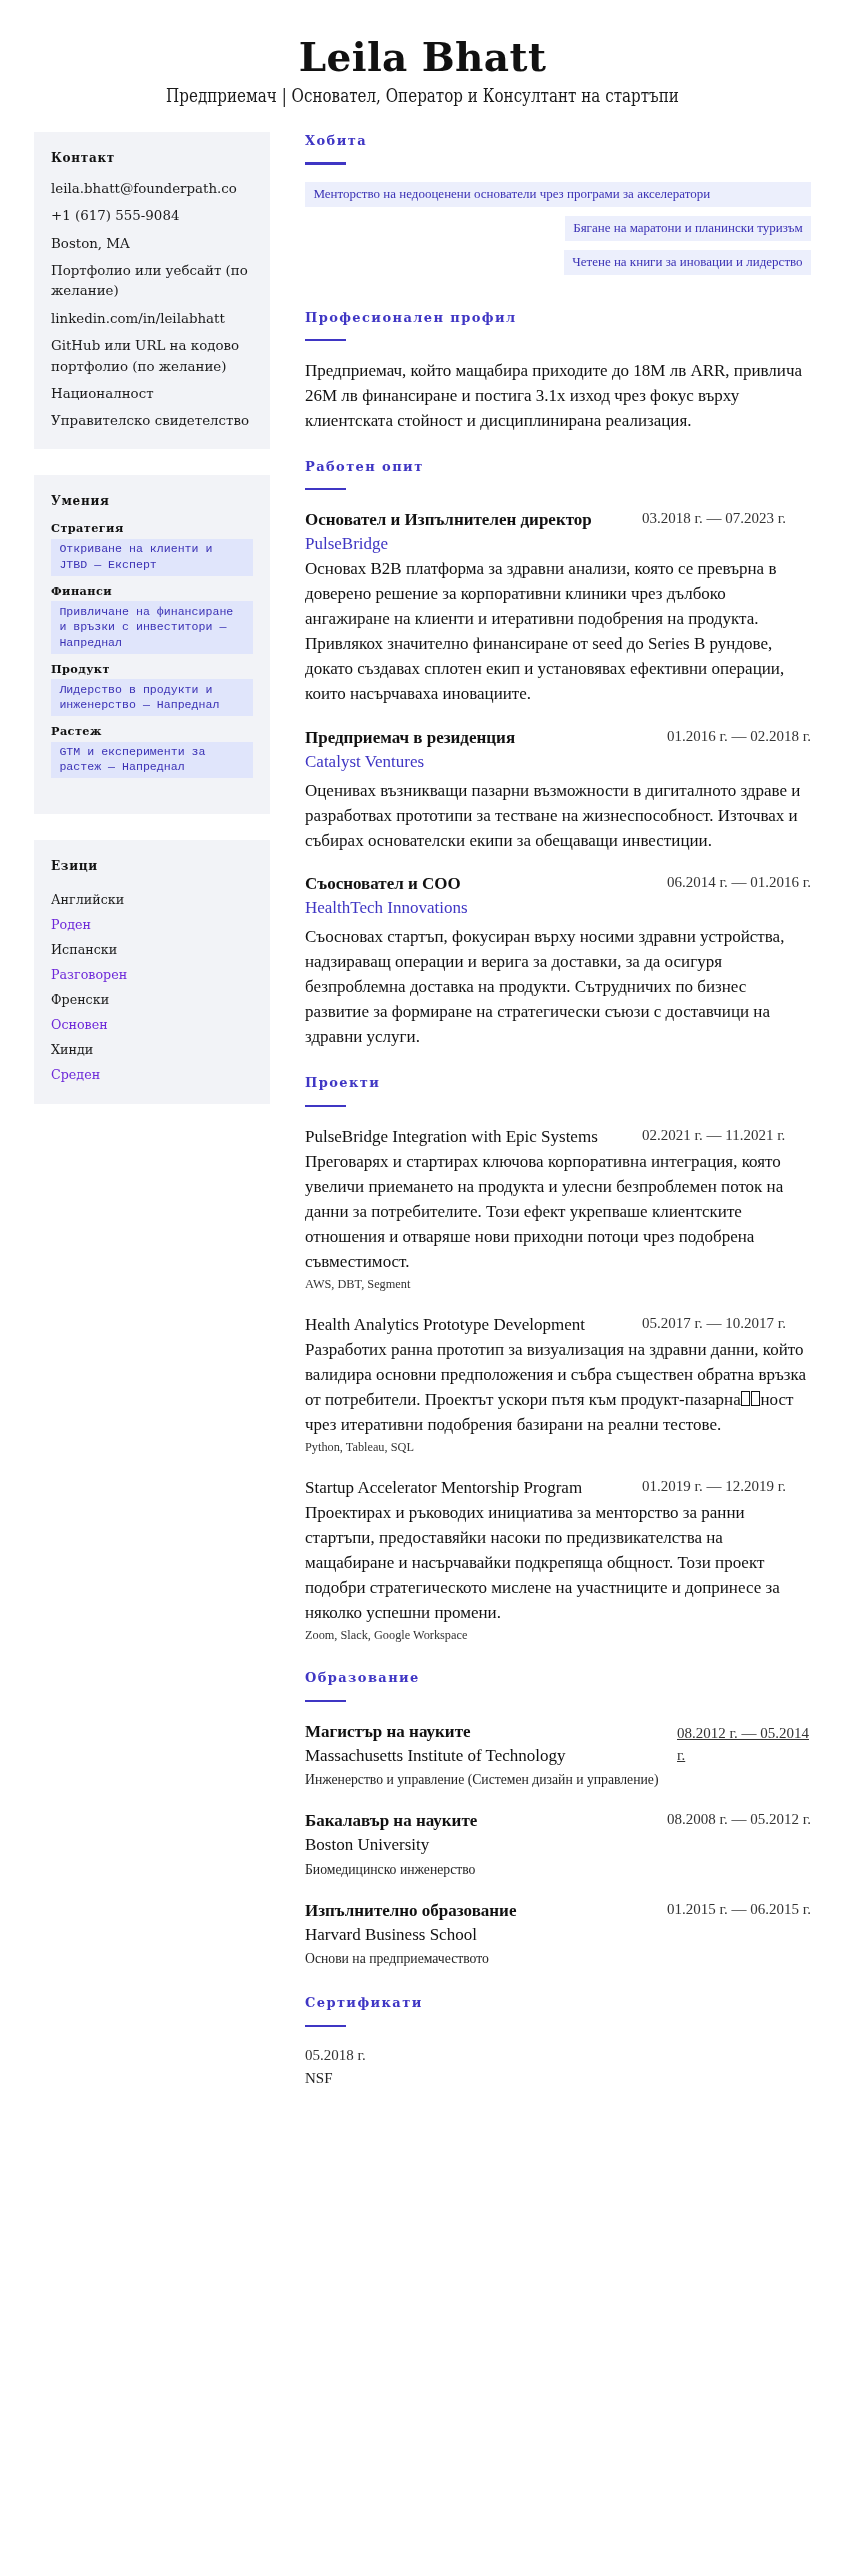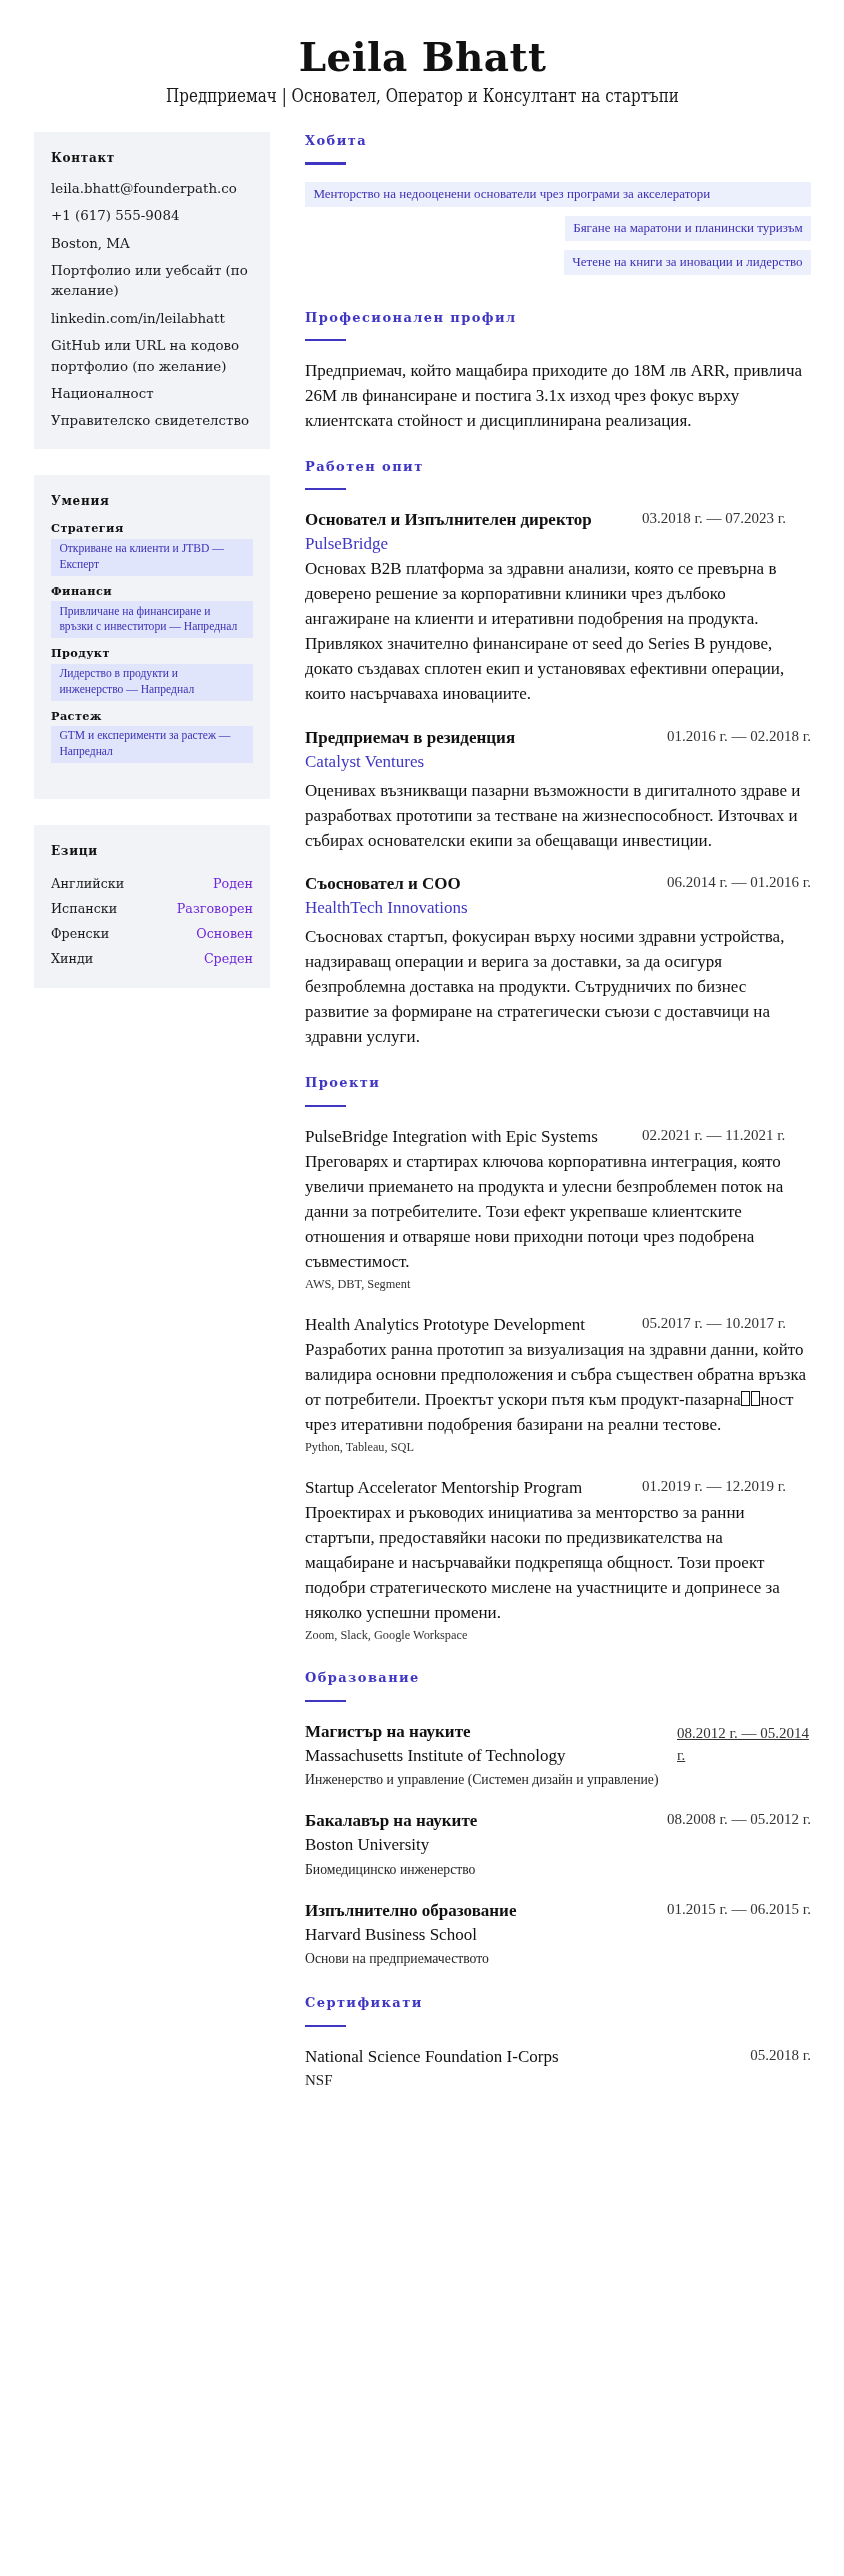"Откриване на клиенти и JTBD" .skill-tag { font-family: Liberation Serif, serif -> Liberation Mono, monospace }
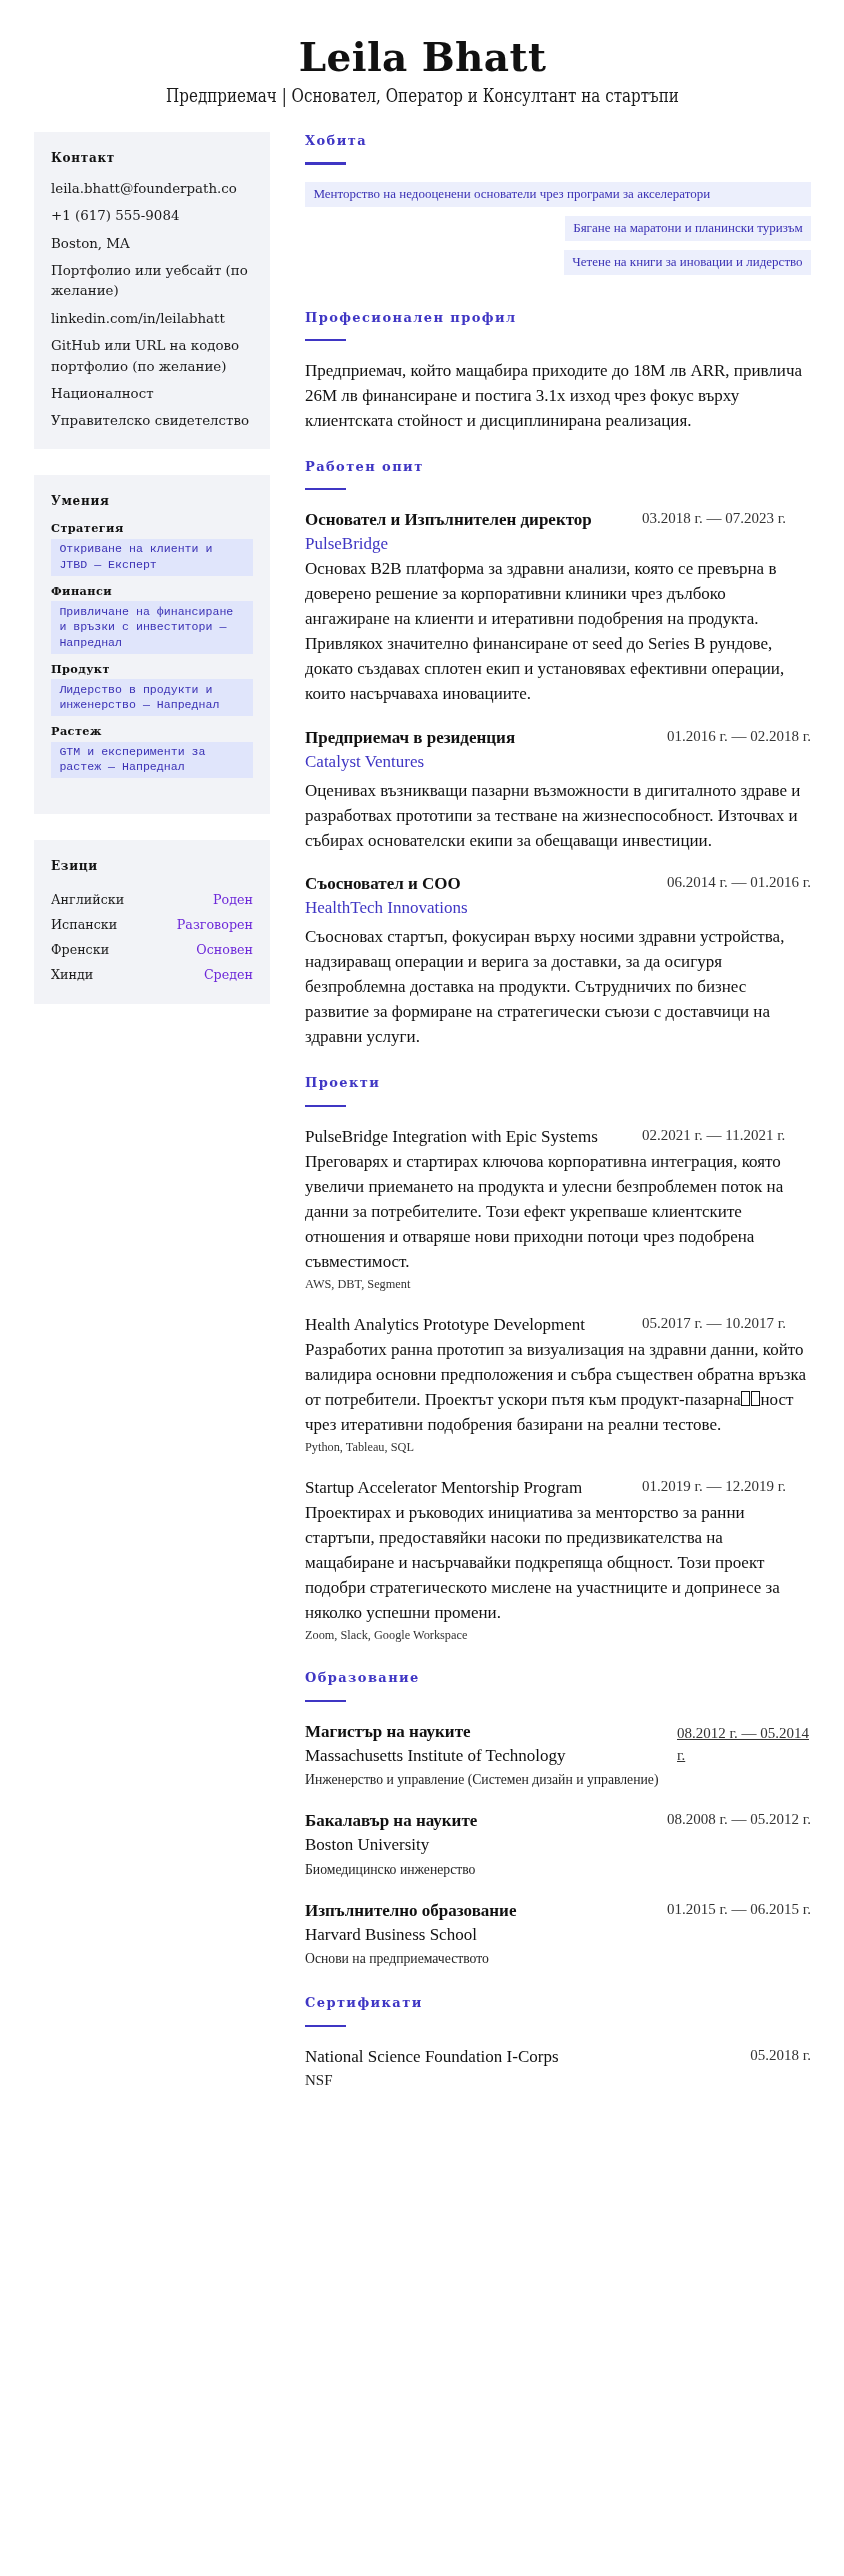"Английски" .lang-row { flex-direction: none -> column; justify-content: space-between -> flex-start }
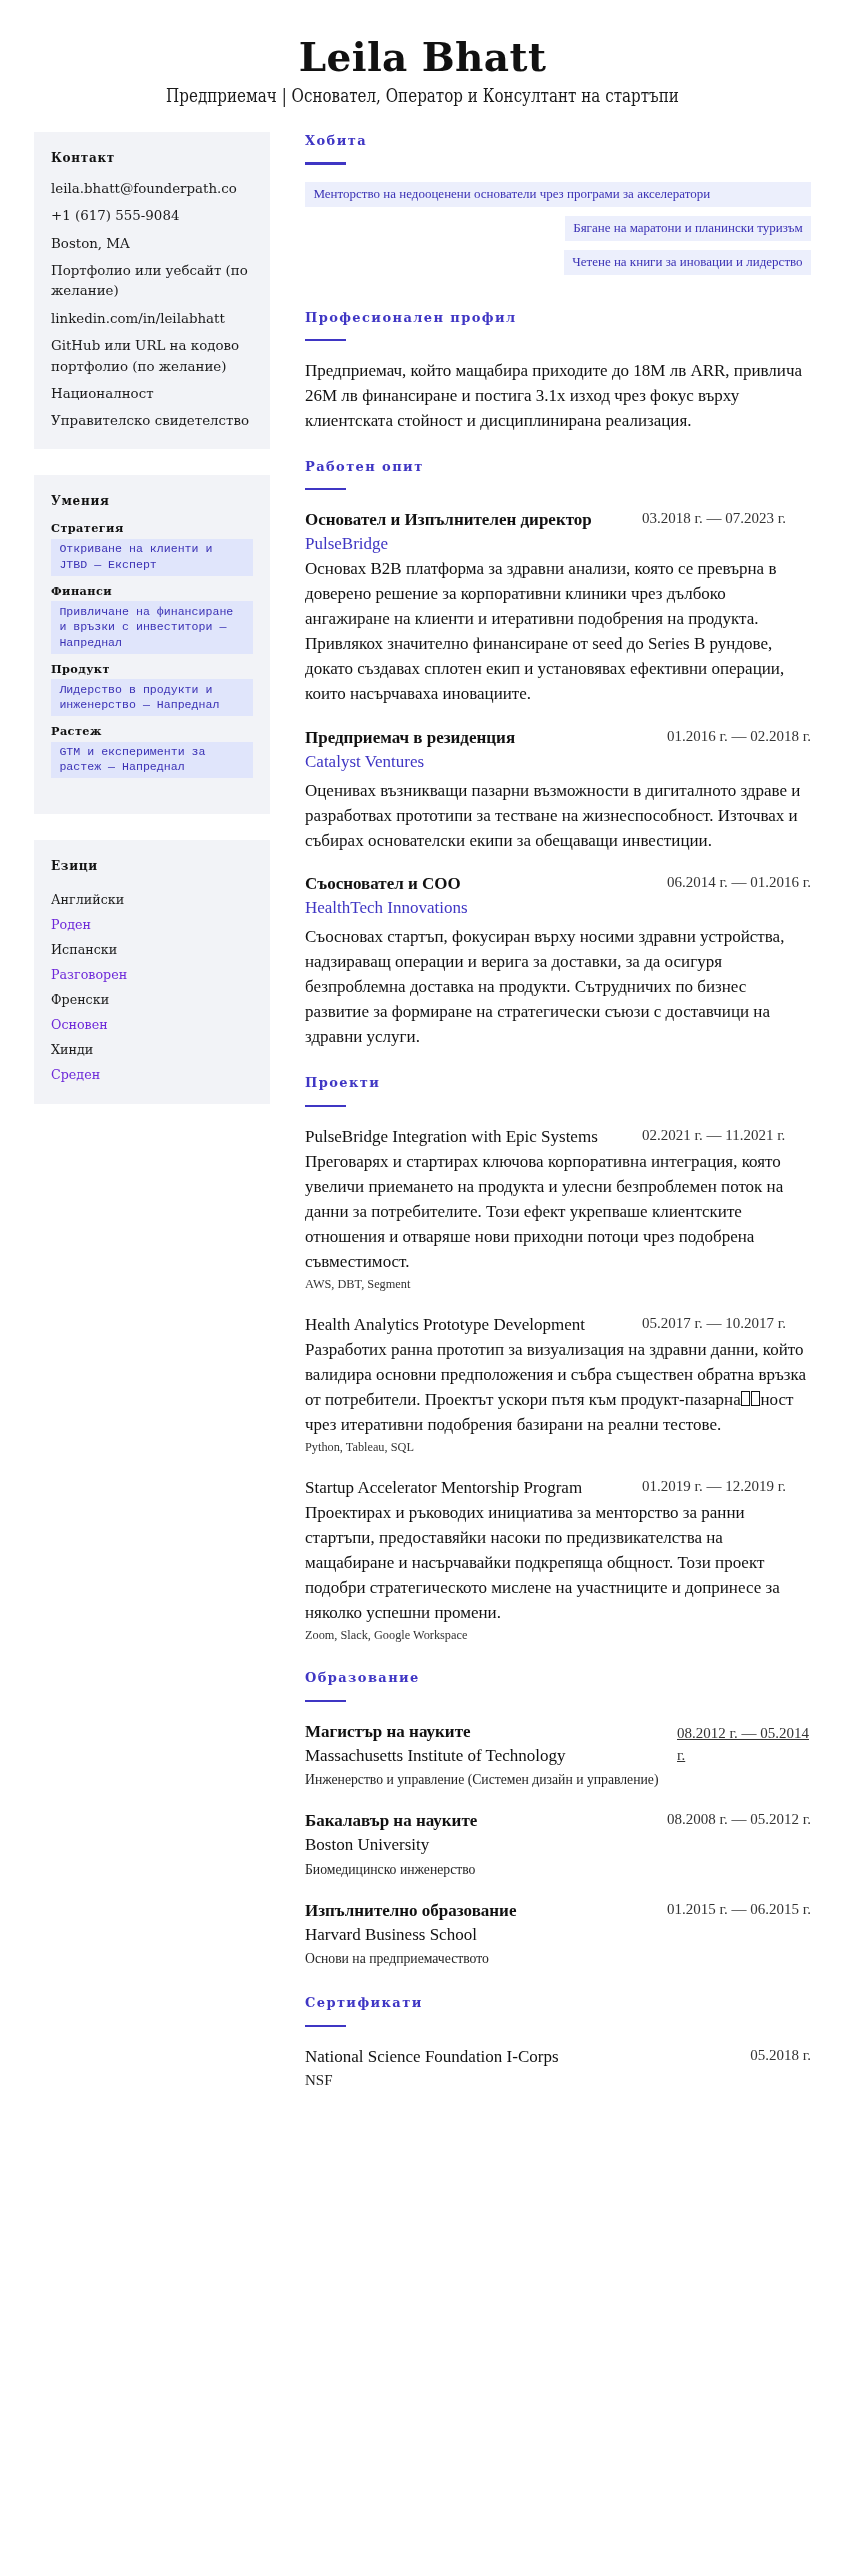"National Science Foundation I-Corps" div.entry-title { html: <div>National Science Foundation I-Corps</div> -> none }
